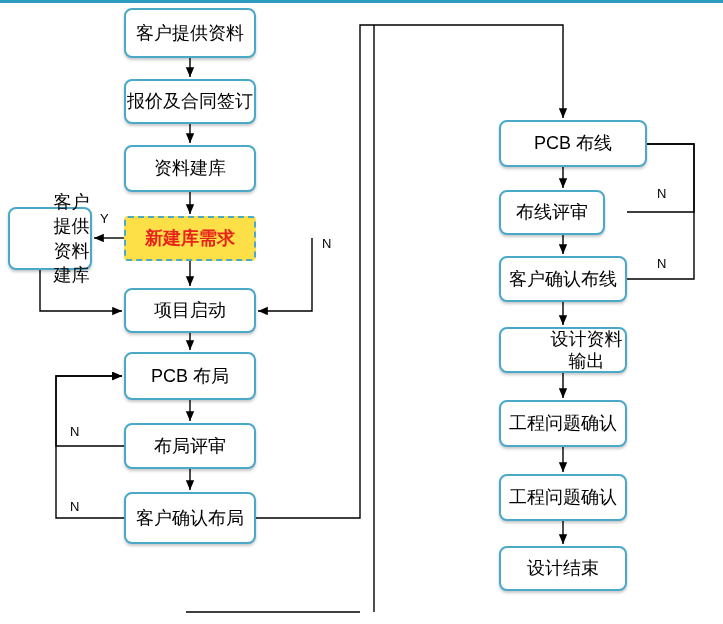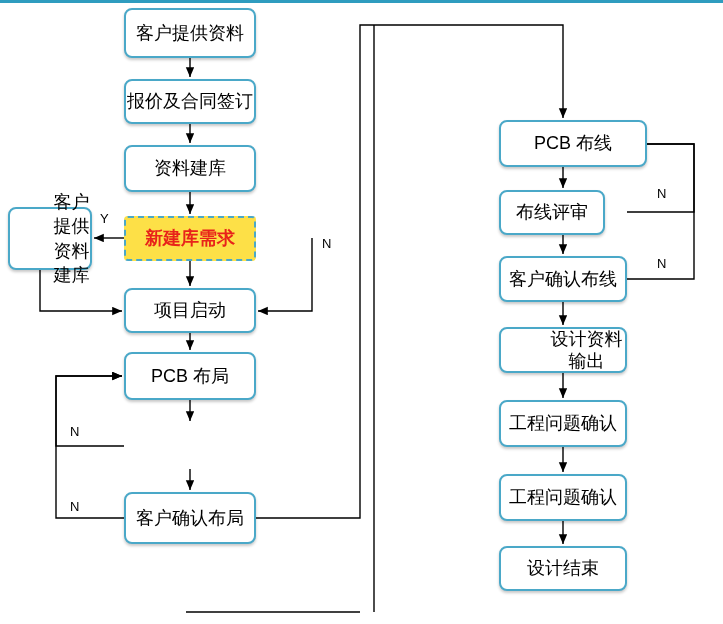"布局评审" div.node { html: none -> <div> <span>布局评审</span> </div> }
